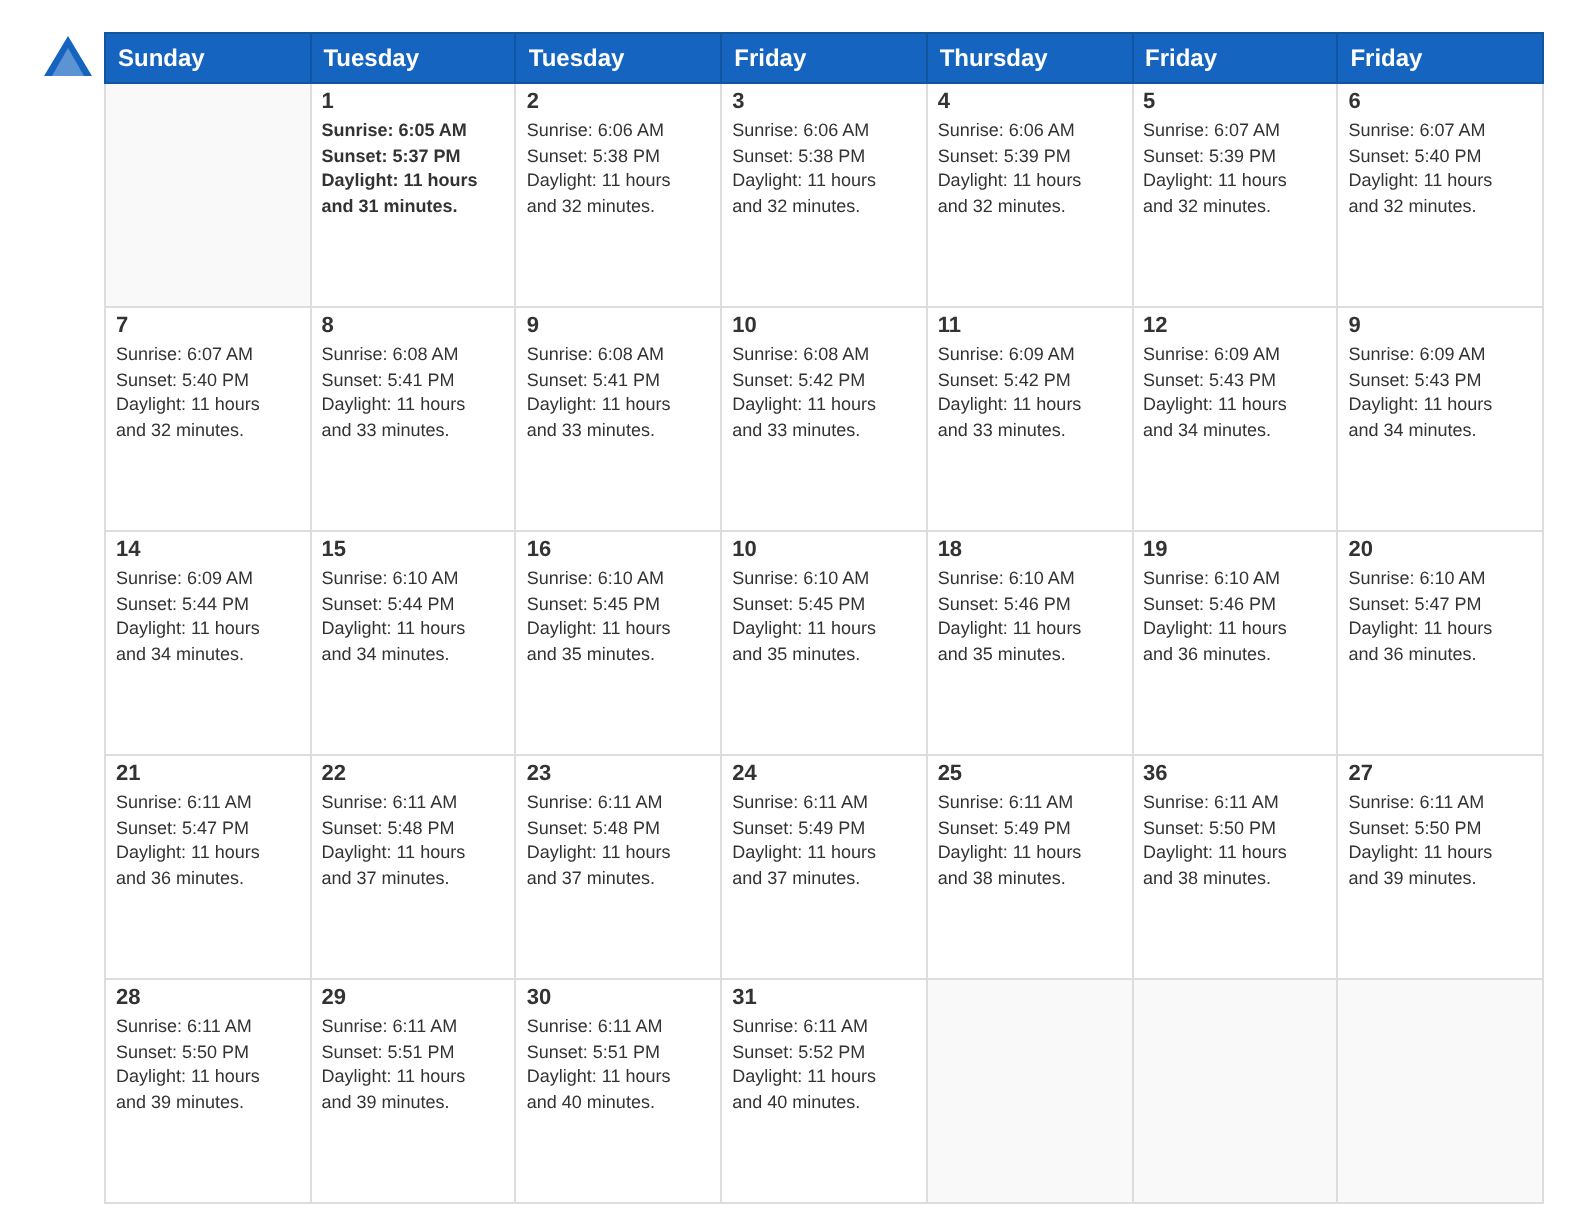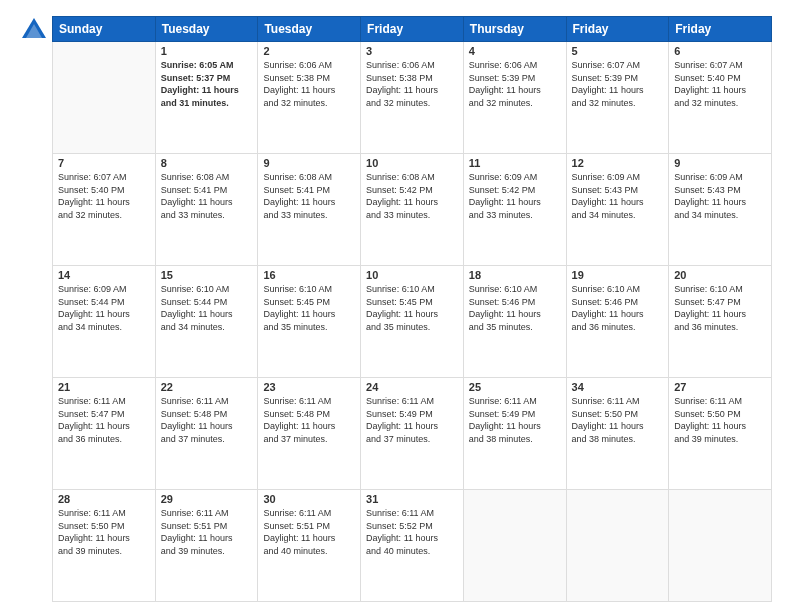"34" span.day-num { text: 34 -> 36 }
